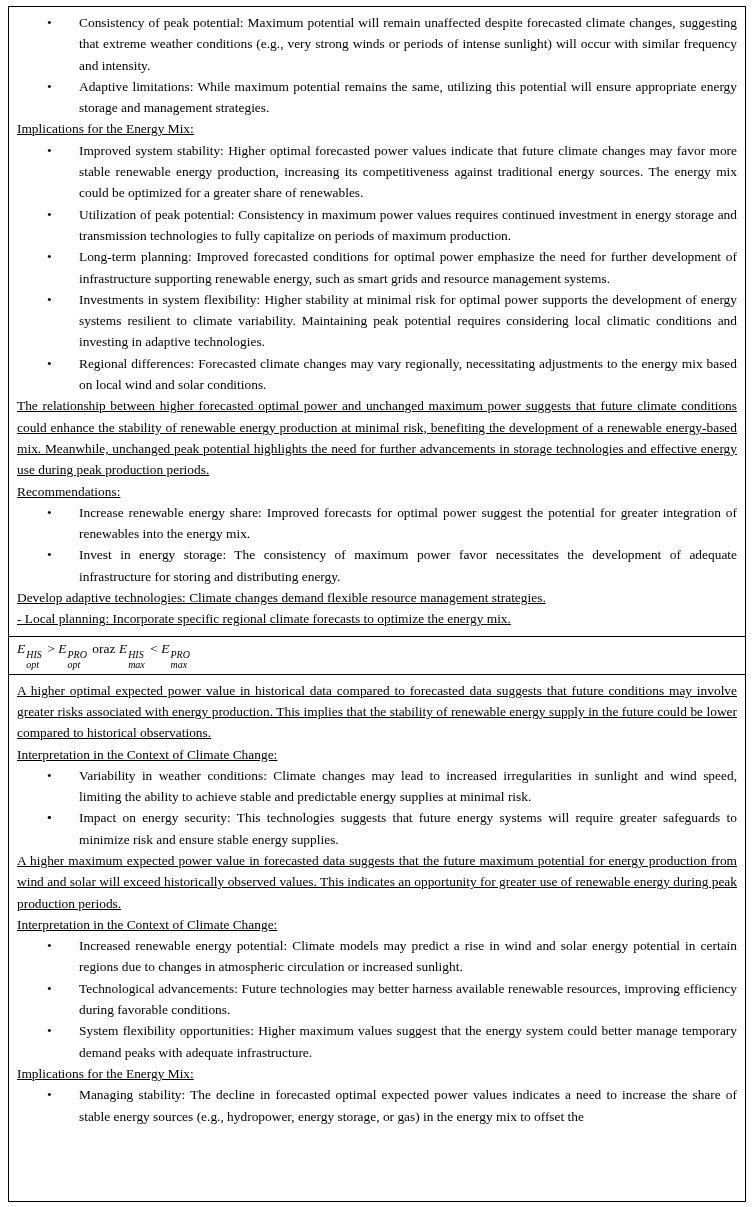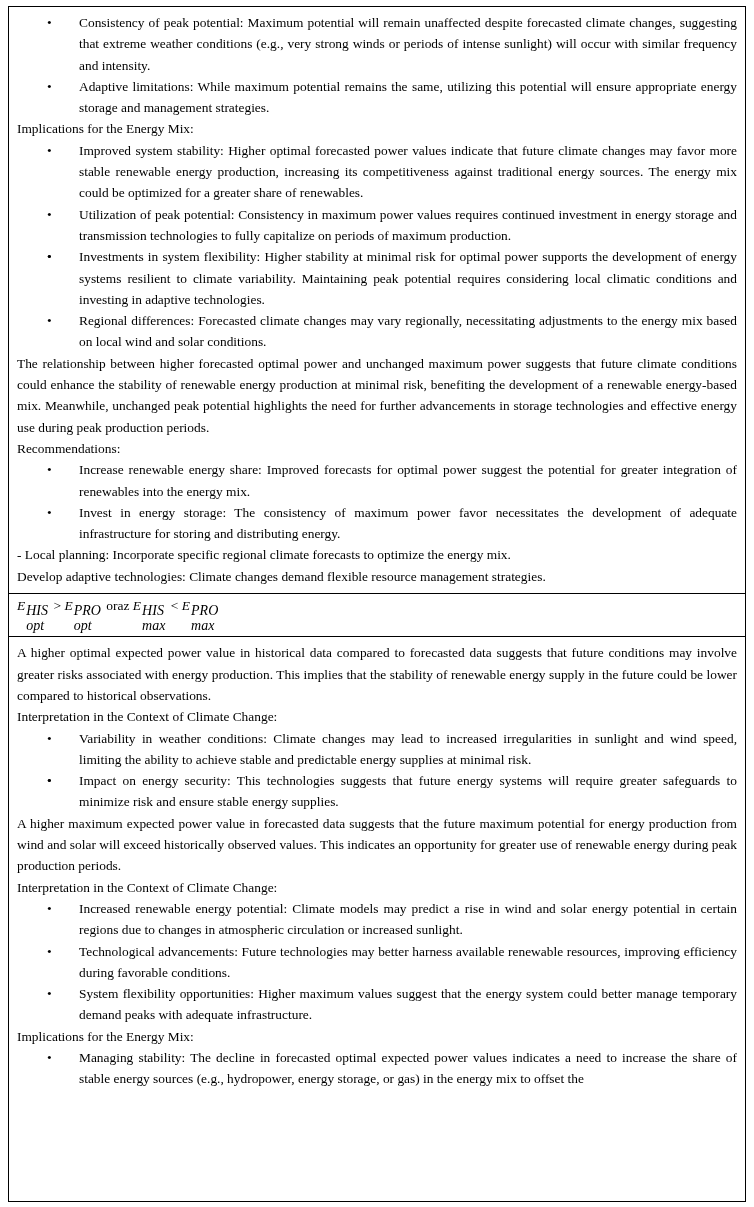"Implications for the Energy Mix:" .para { text-decoration: none -> underline }
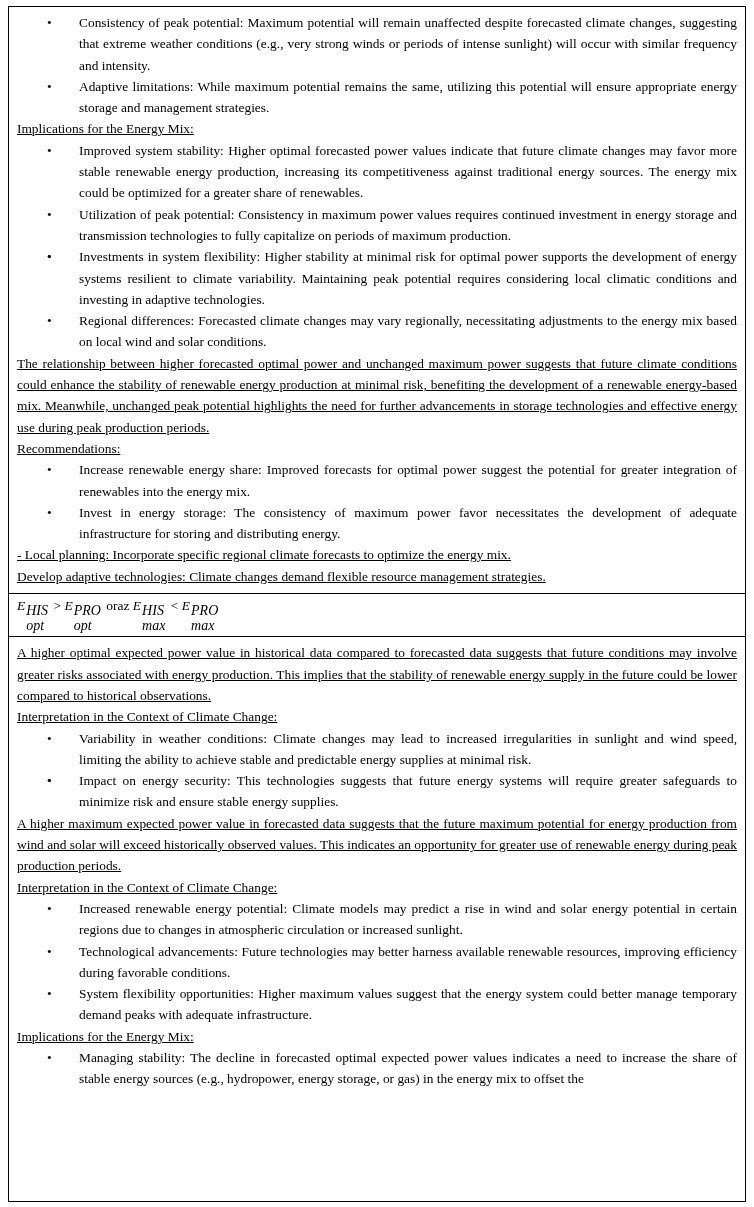"Long-term planning: Improved forecasted" span { html: none -> <span>Long-term planning: Improved forecasted conditions for optimal power emphasize the need for further development of infrastructure supporting renewable energy, such as smart grids and resource management systems.</span> }
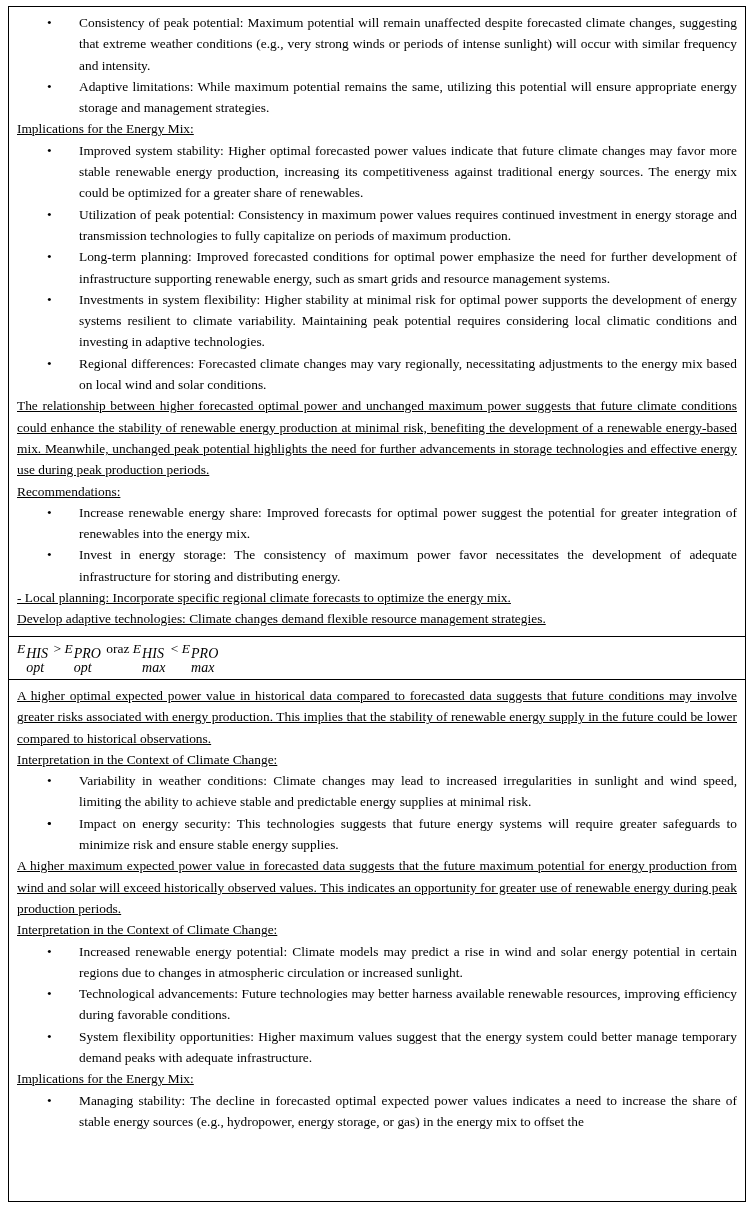"- Local planning: Incorporate specific" div.para { order: before "Develop adaptive technologies: Climate" -> after "Develop adaptive technologies: Climate" }
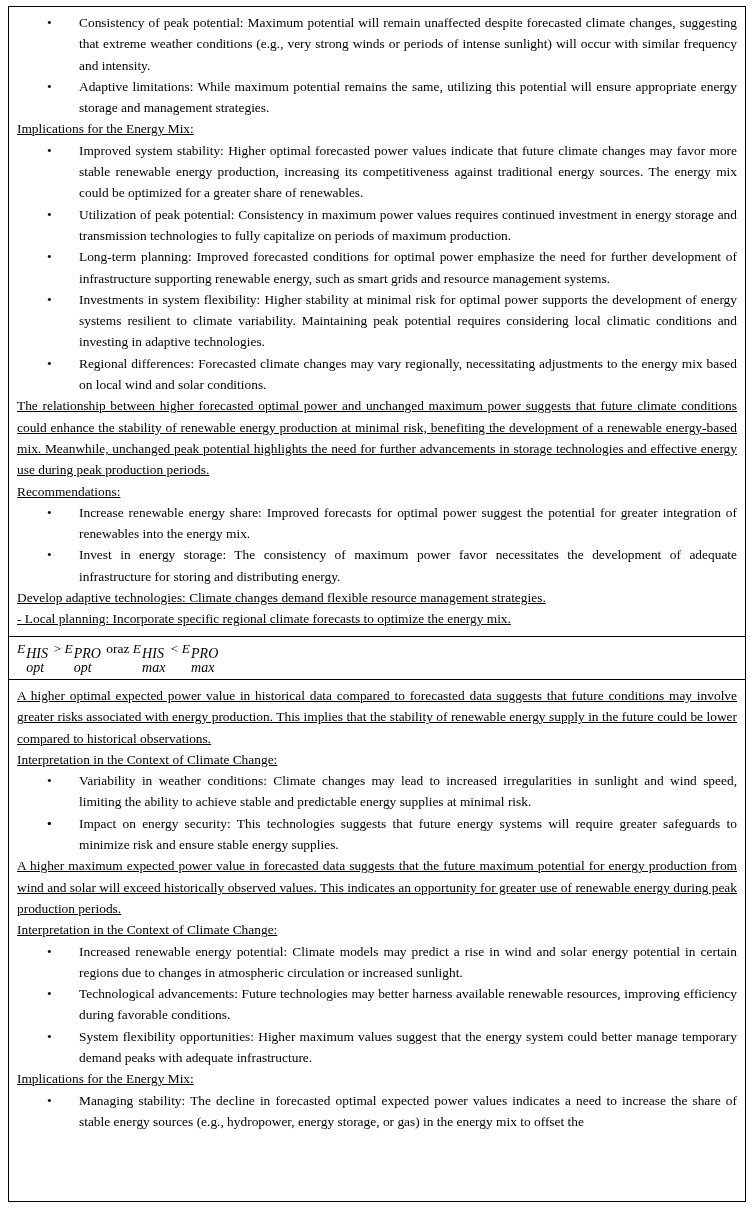"HIS" .supsub { font-size: 14px -> 10px }
